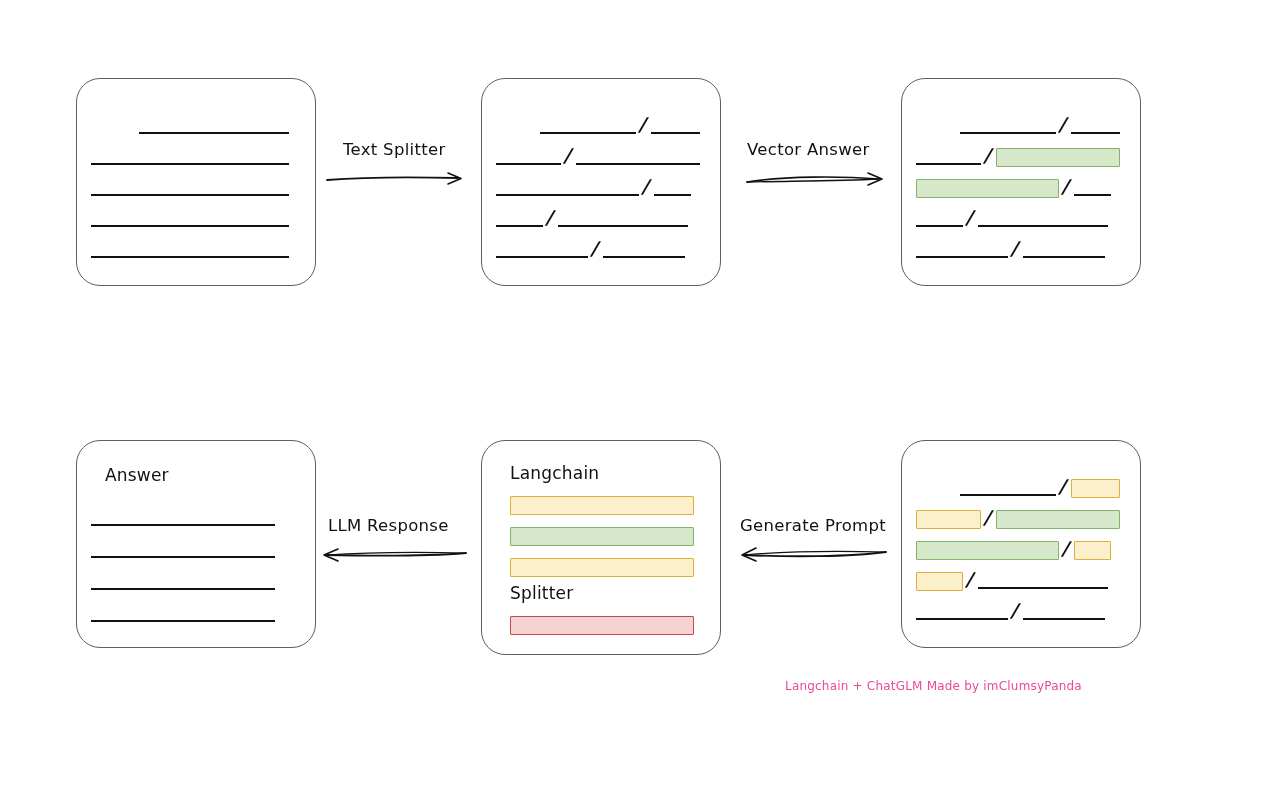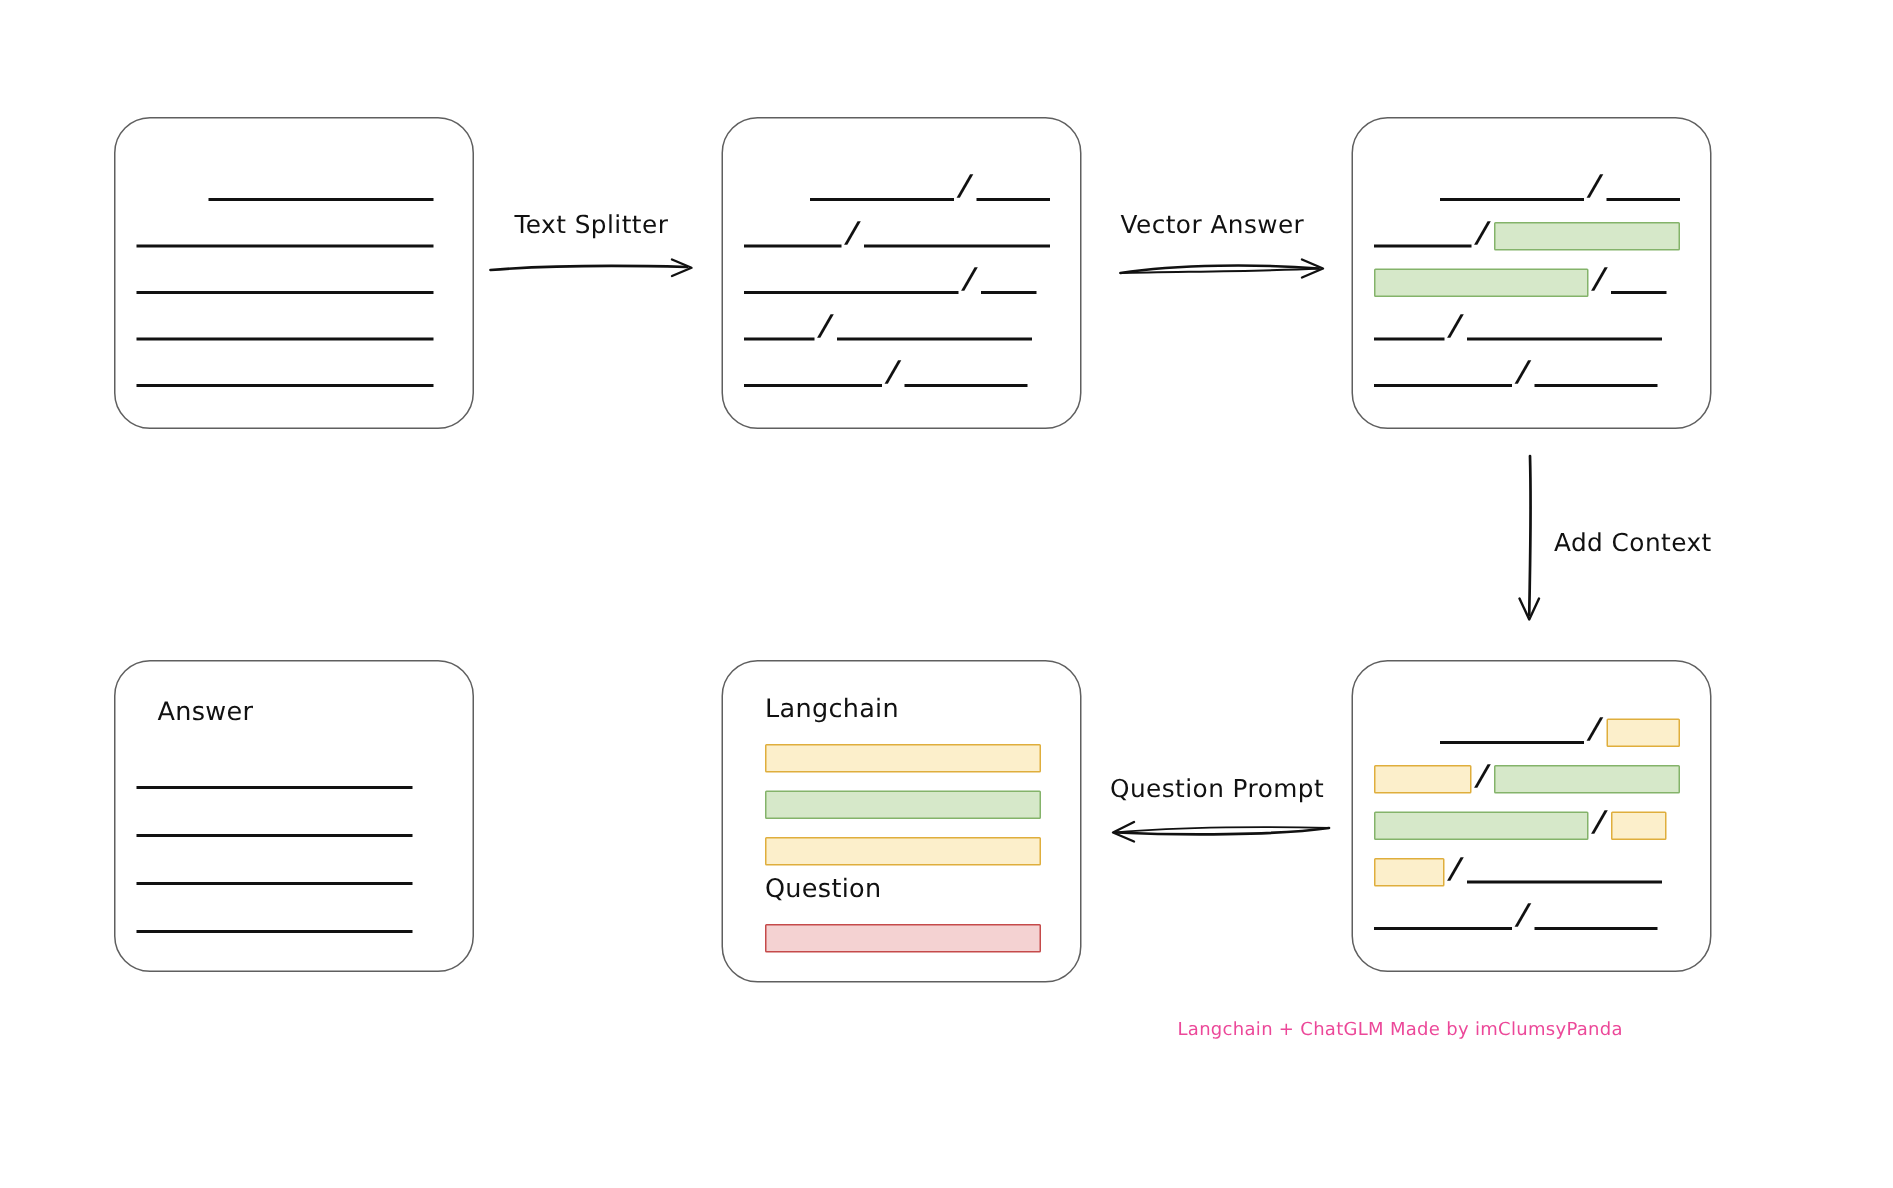"Add Context" div.arrow-group { html: <div> <div>Add Context</div> <svg> <path></path> <path></path> </svg> </div> -> none }
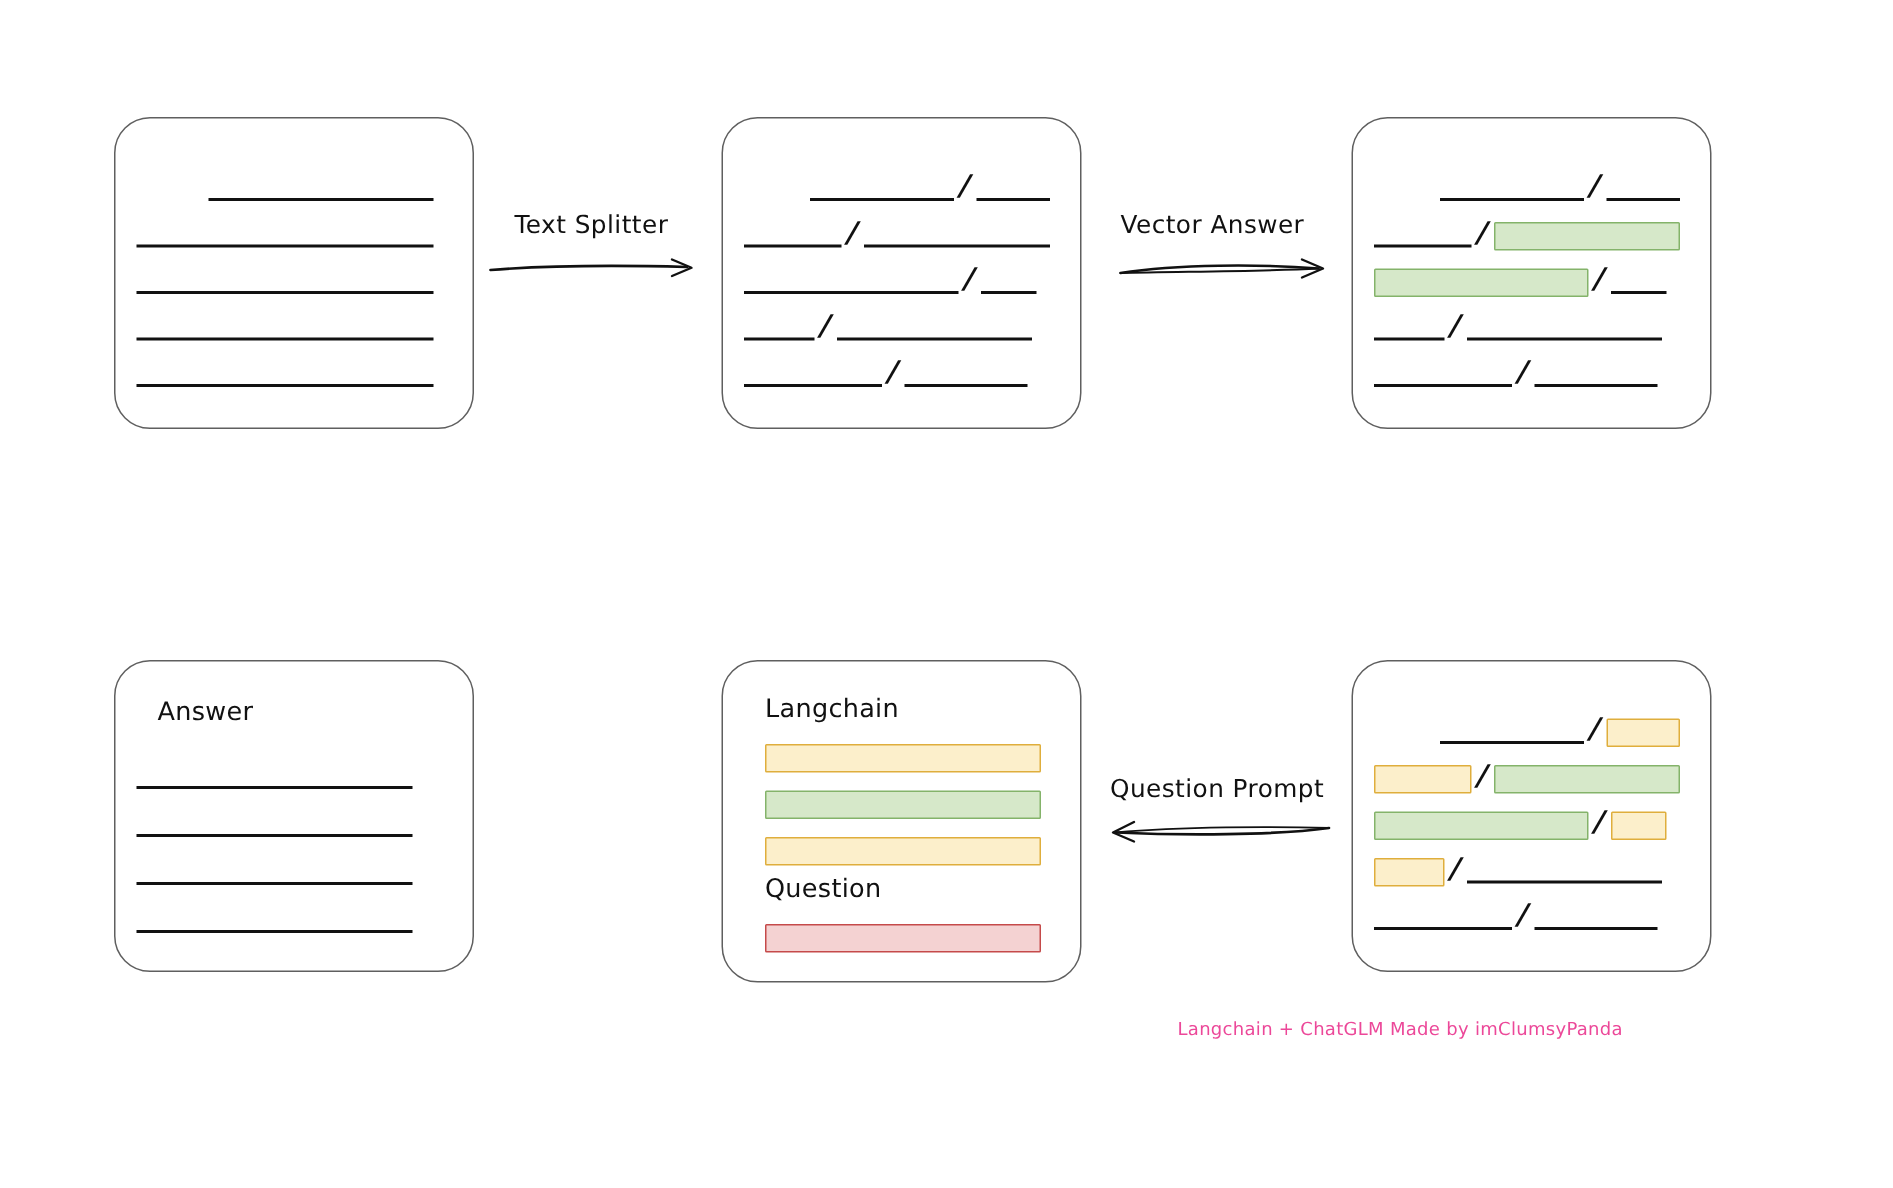"LLM Response" div.arrow-group { html: none -> <div> <div>LLM Response</div> <svg> <path></path> <path></path> <path></path> </svg> </div> }
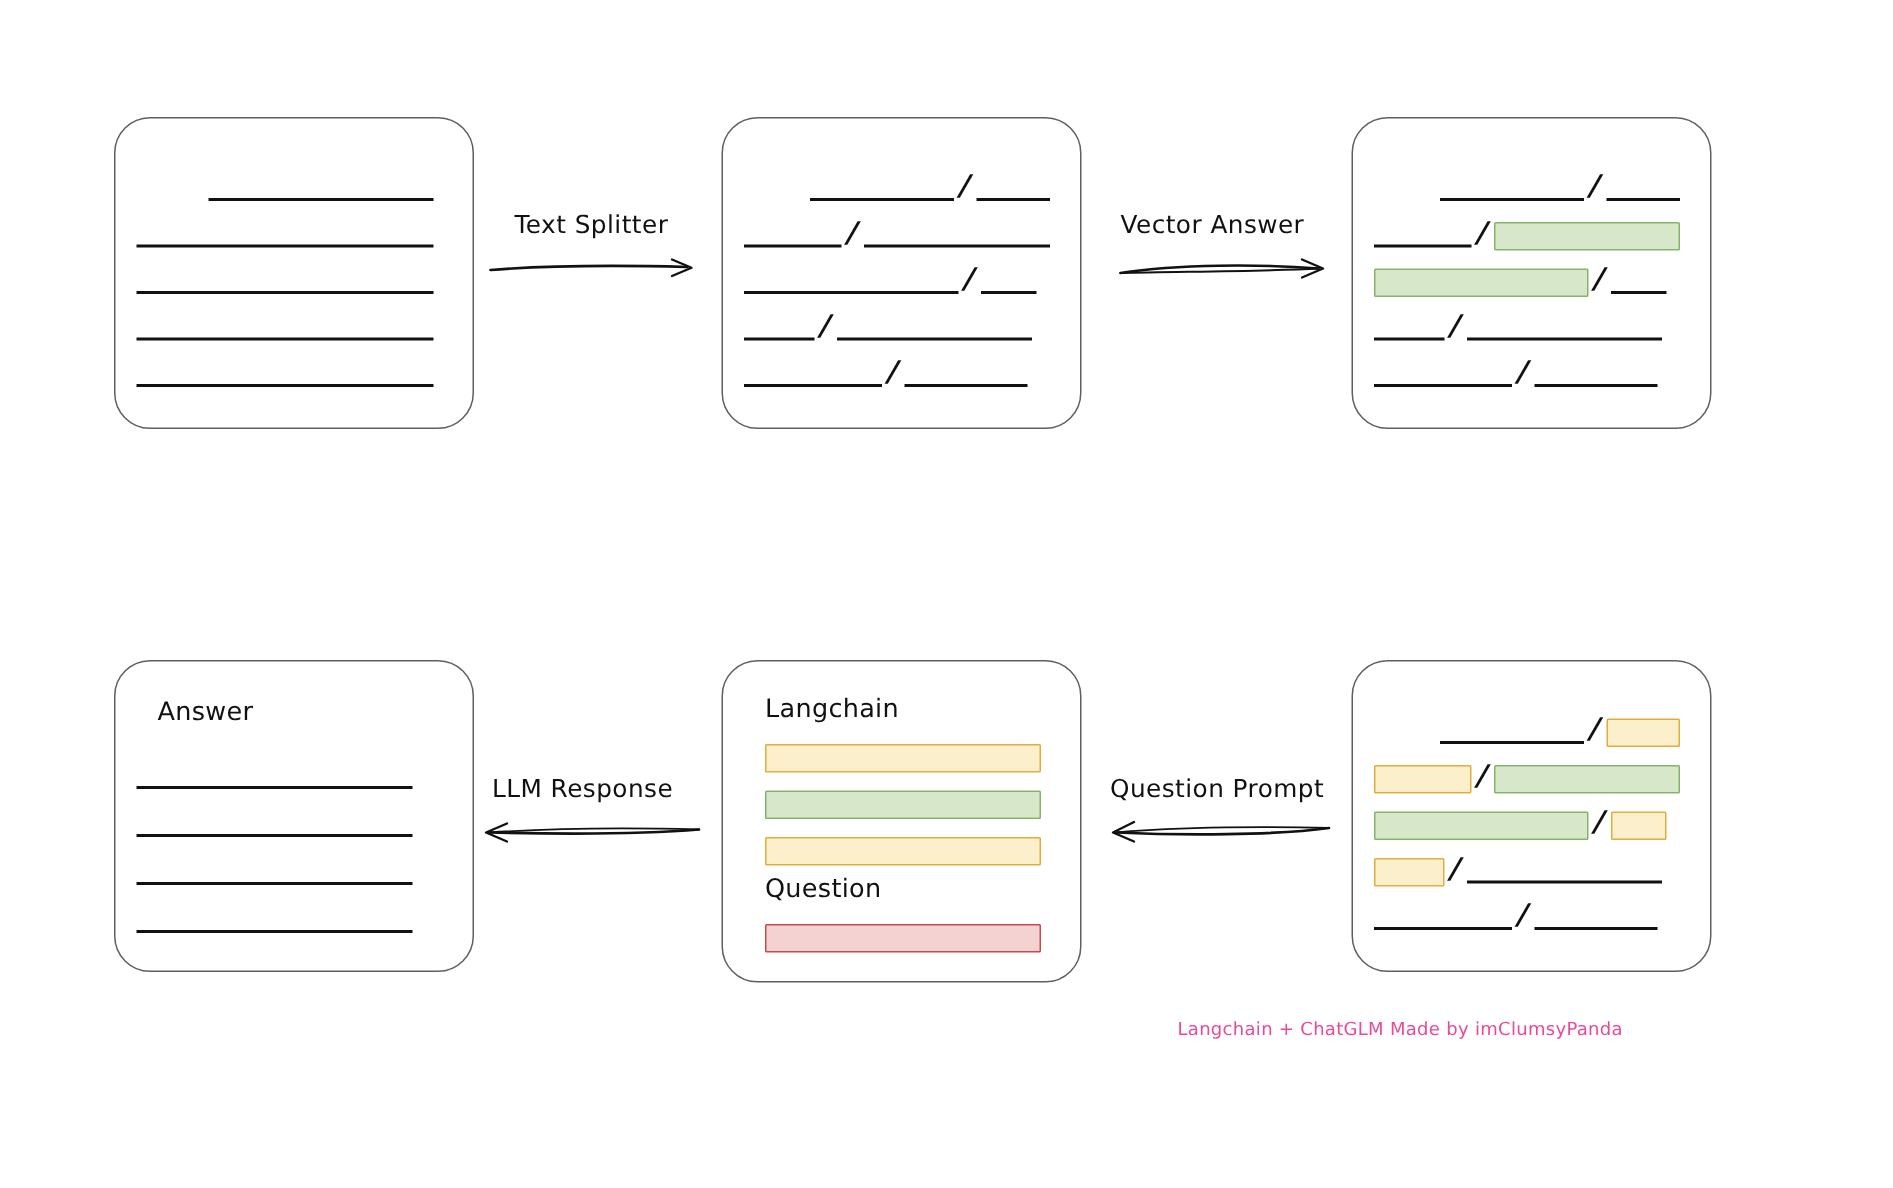"Question Prompt" div.arrow-label { text: Question -> Generate }
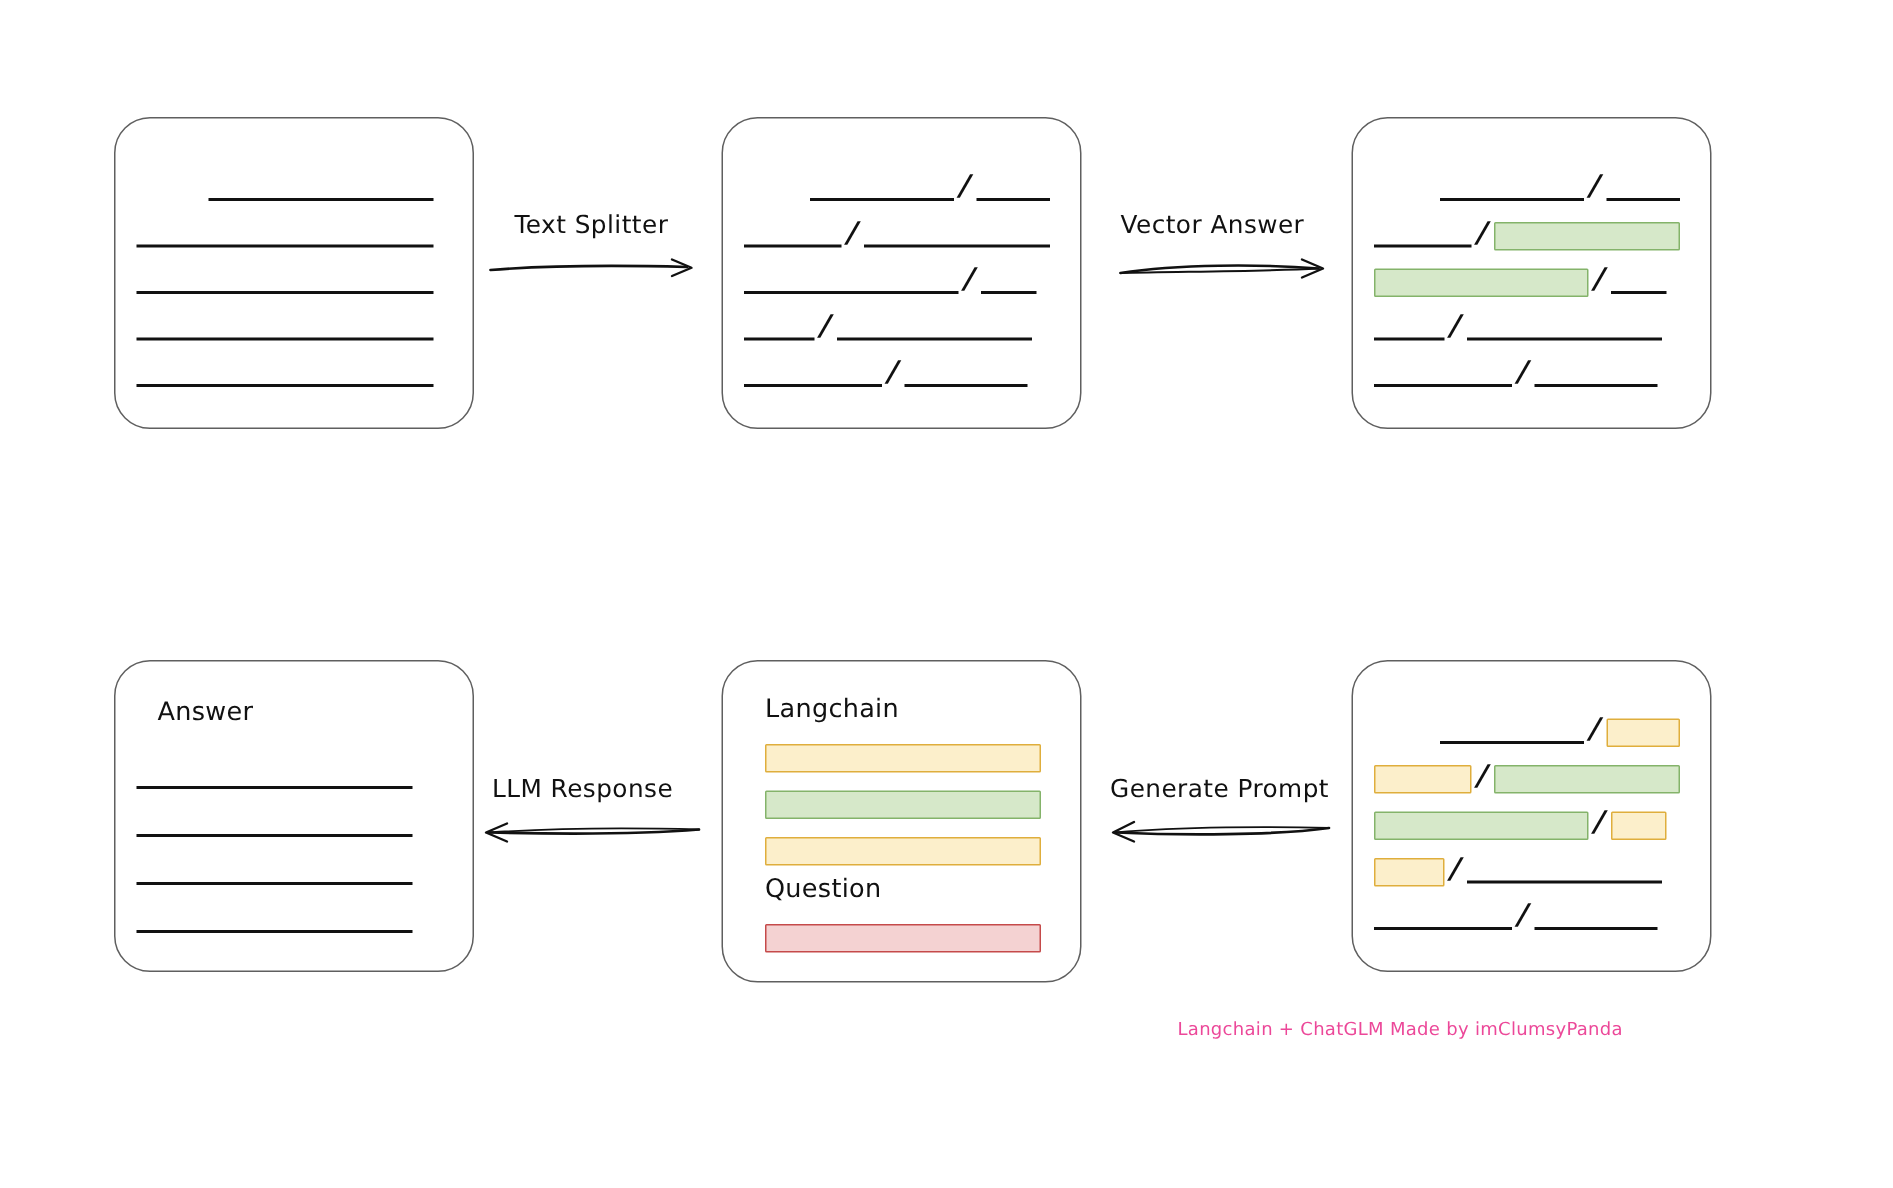"Question" div.card-title { text: Question -> Splitter }
